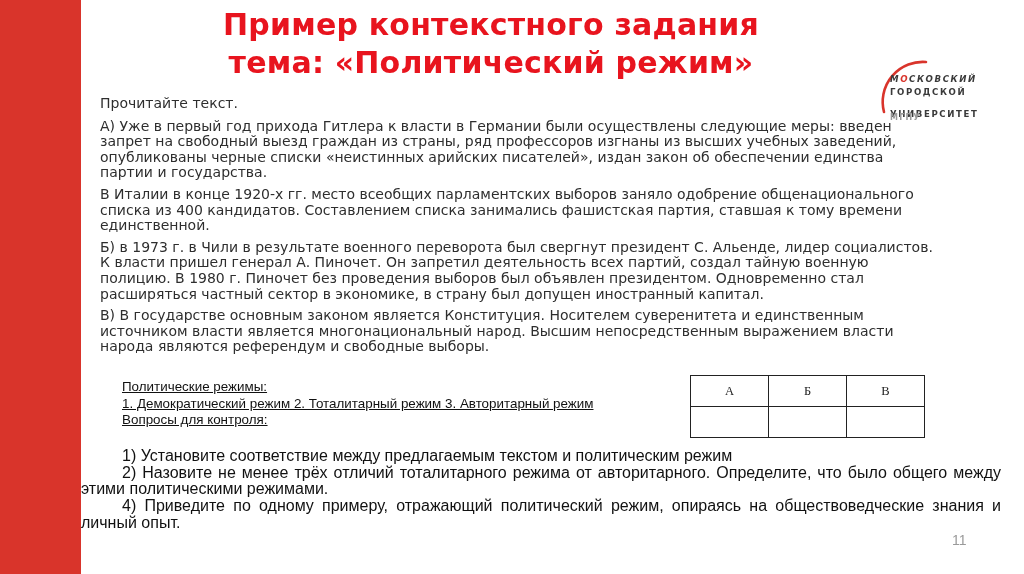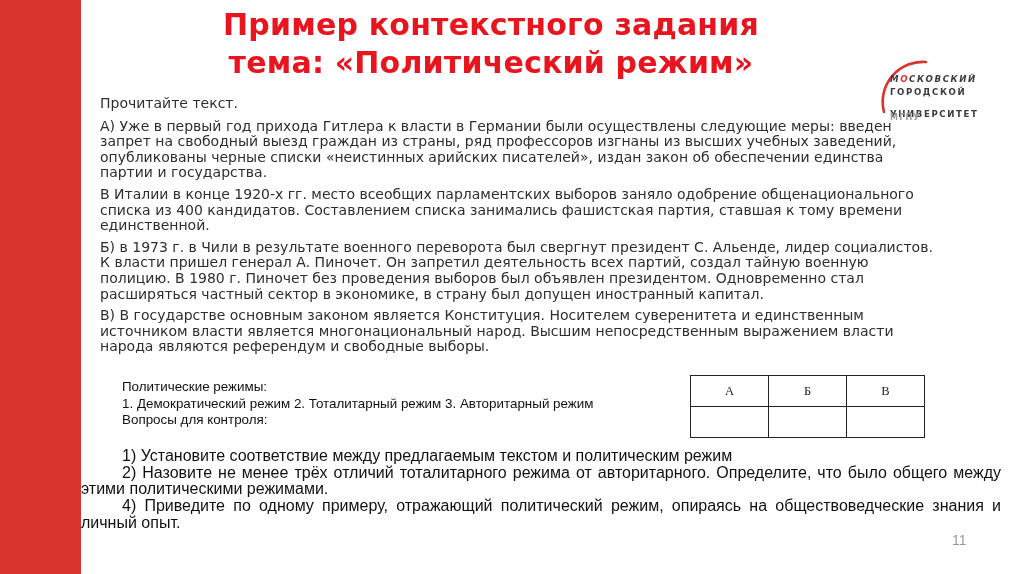"Политические режимы:" .regimes div { text-decoration: none -> underline }
